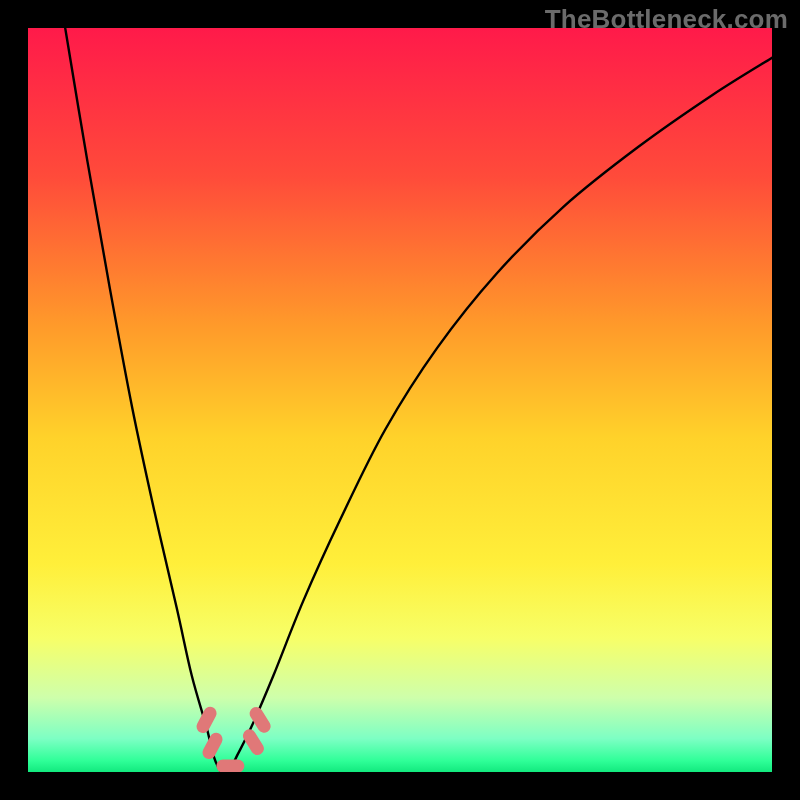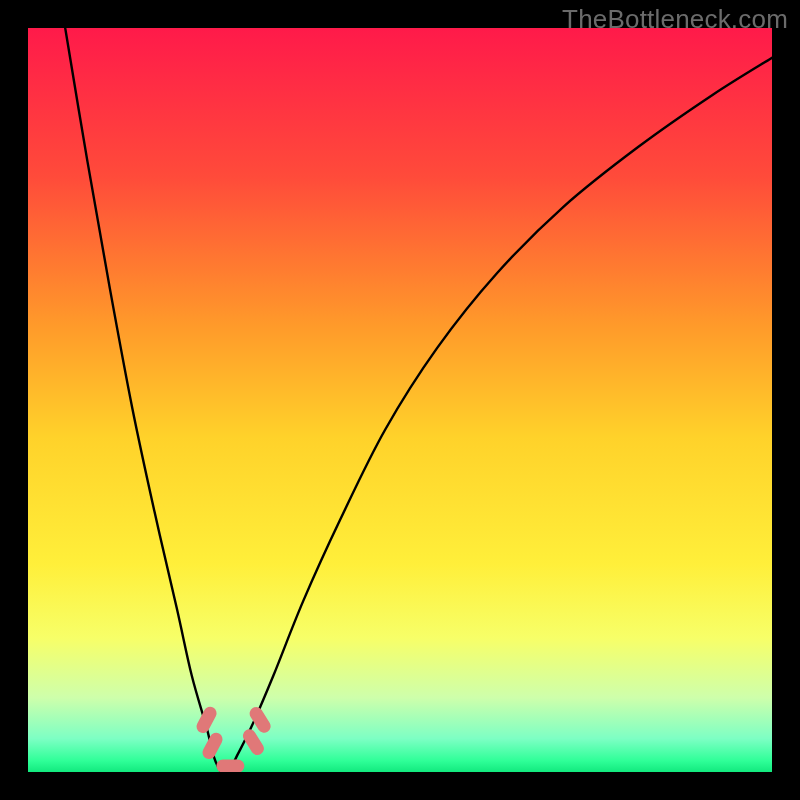"TheBottleneck.com" .watermark { font-weight: 400 -> 700 }
